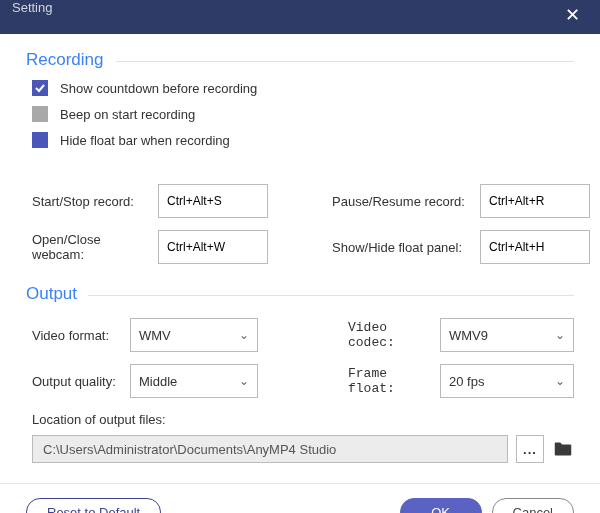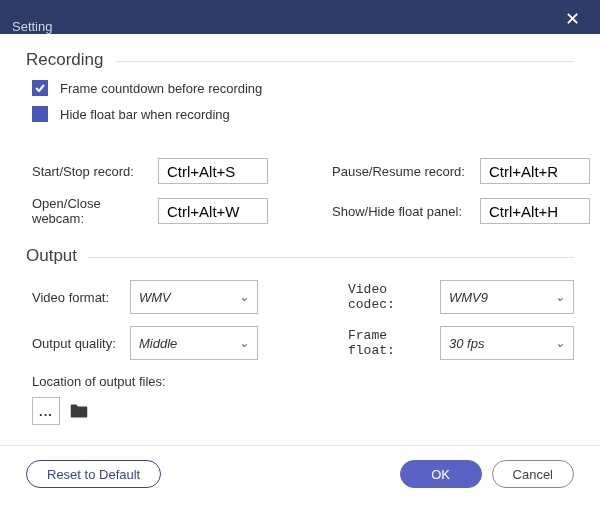"Setting" .titlebar { align-items: flex-end -> flex-start }
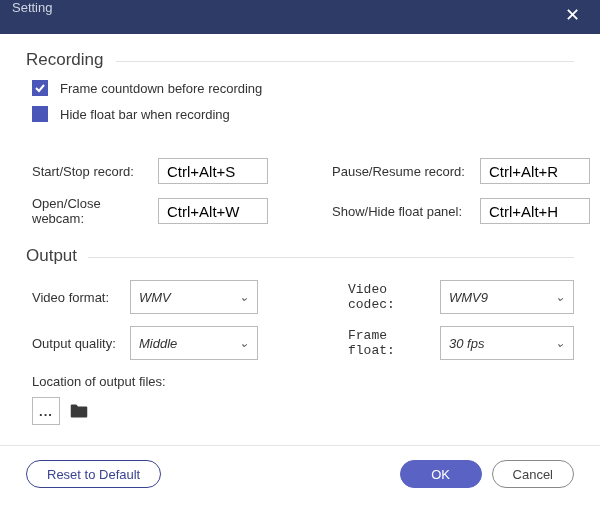"Recording" .section-title { color: #404040 -> #3b82f6 }
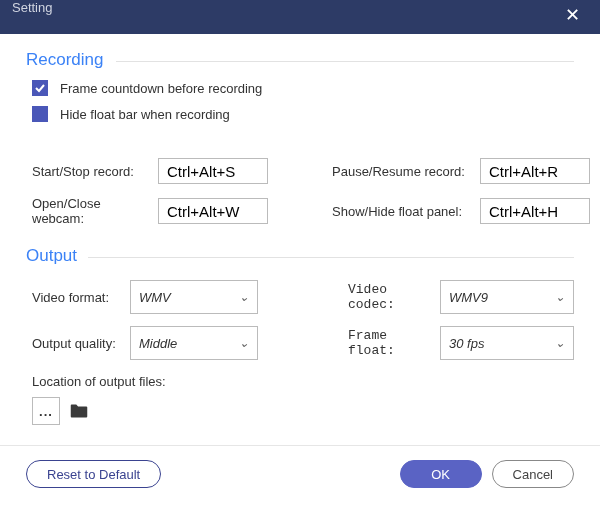"Frame countdown before recording" span { text: Frame -> Show }
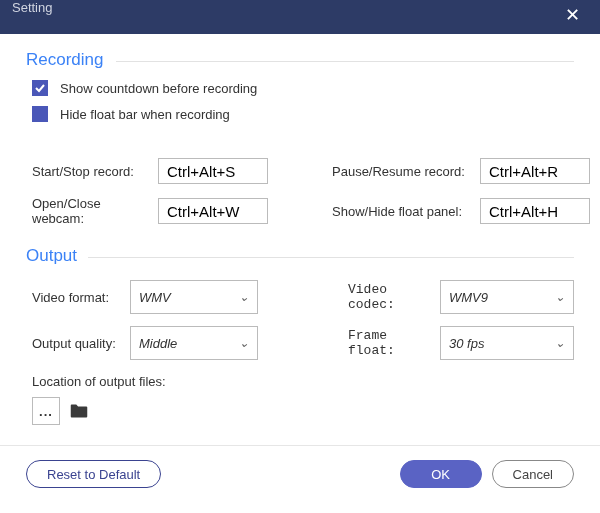"Beep on start recording" div.cb-row { html: none -> <div> <span></span> <span>Beep on start recording</span> </div> }
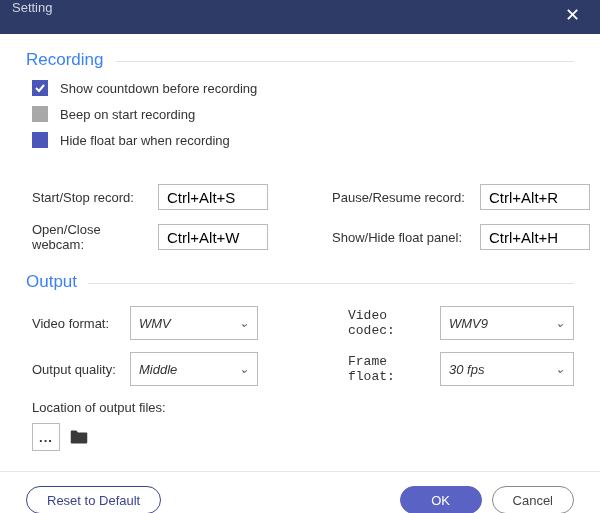"Ctrl+Alt+S" .hk-input { font-size: 15px -> 12px; height: 26px -> 34px }
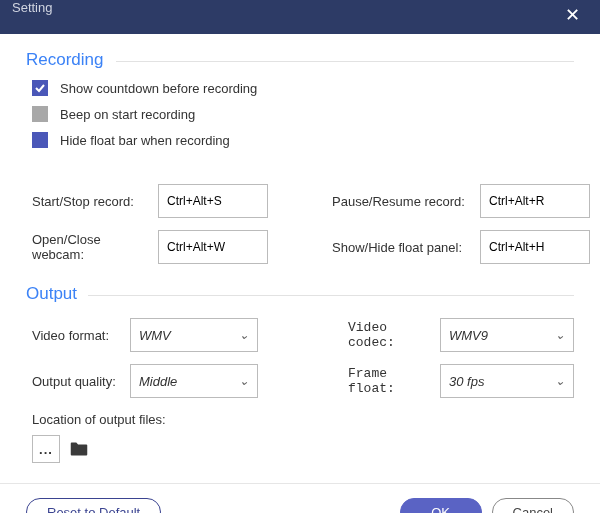"WMV" .select { font-style: italic -> none }
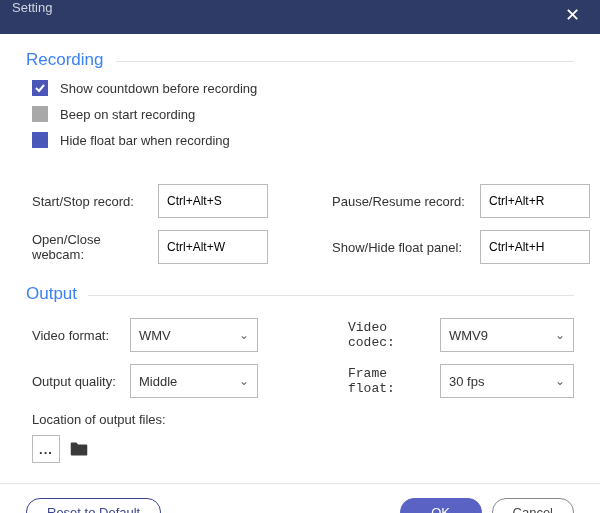"30 fps" span { text: 30 -> 20 }
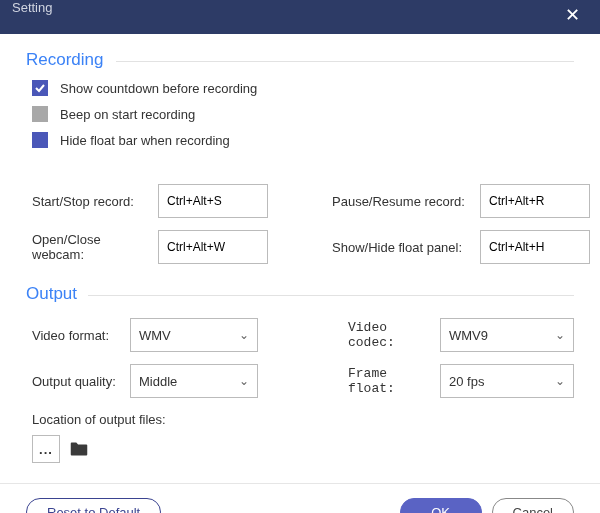"C:\Users\Administrator\Documents\AnyMP4" div.loc-input { html: none -> <div> <span>C:\Users\Administrator\Documents\AnyMP4 Studio</span> </div> }
